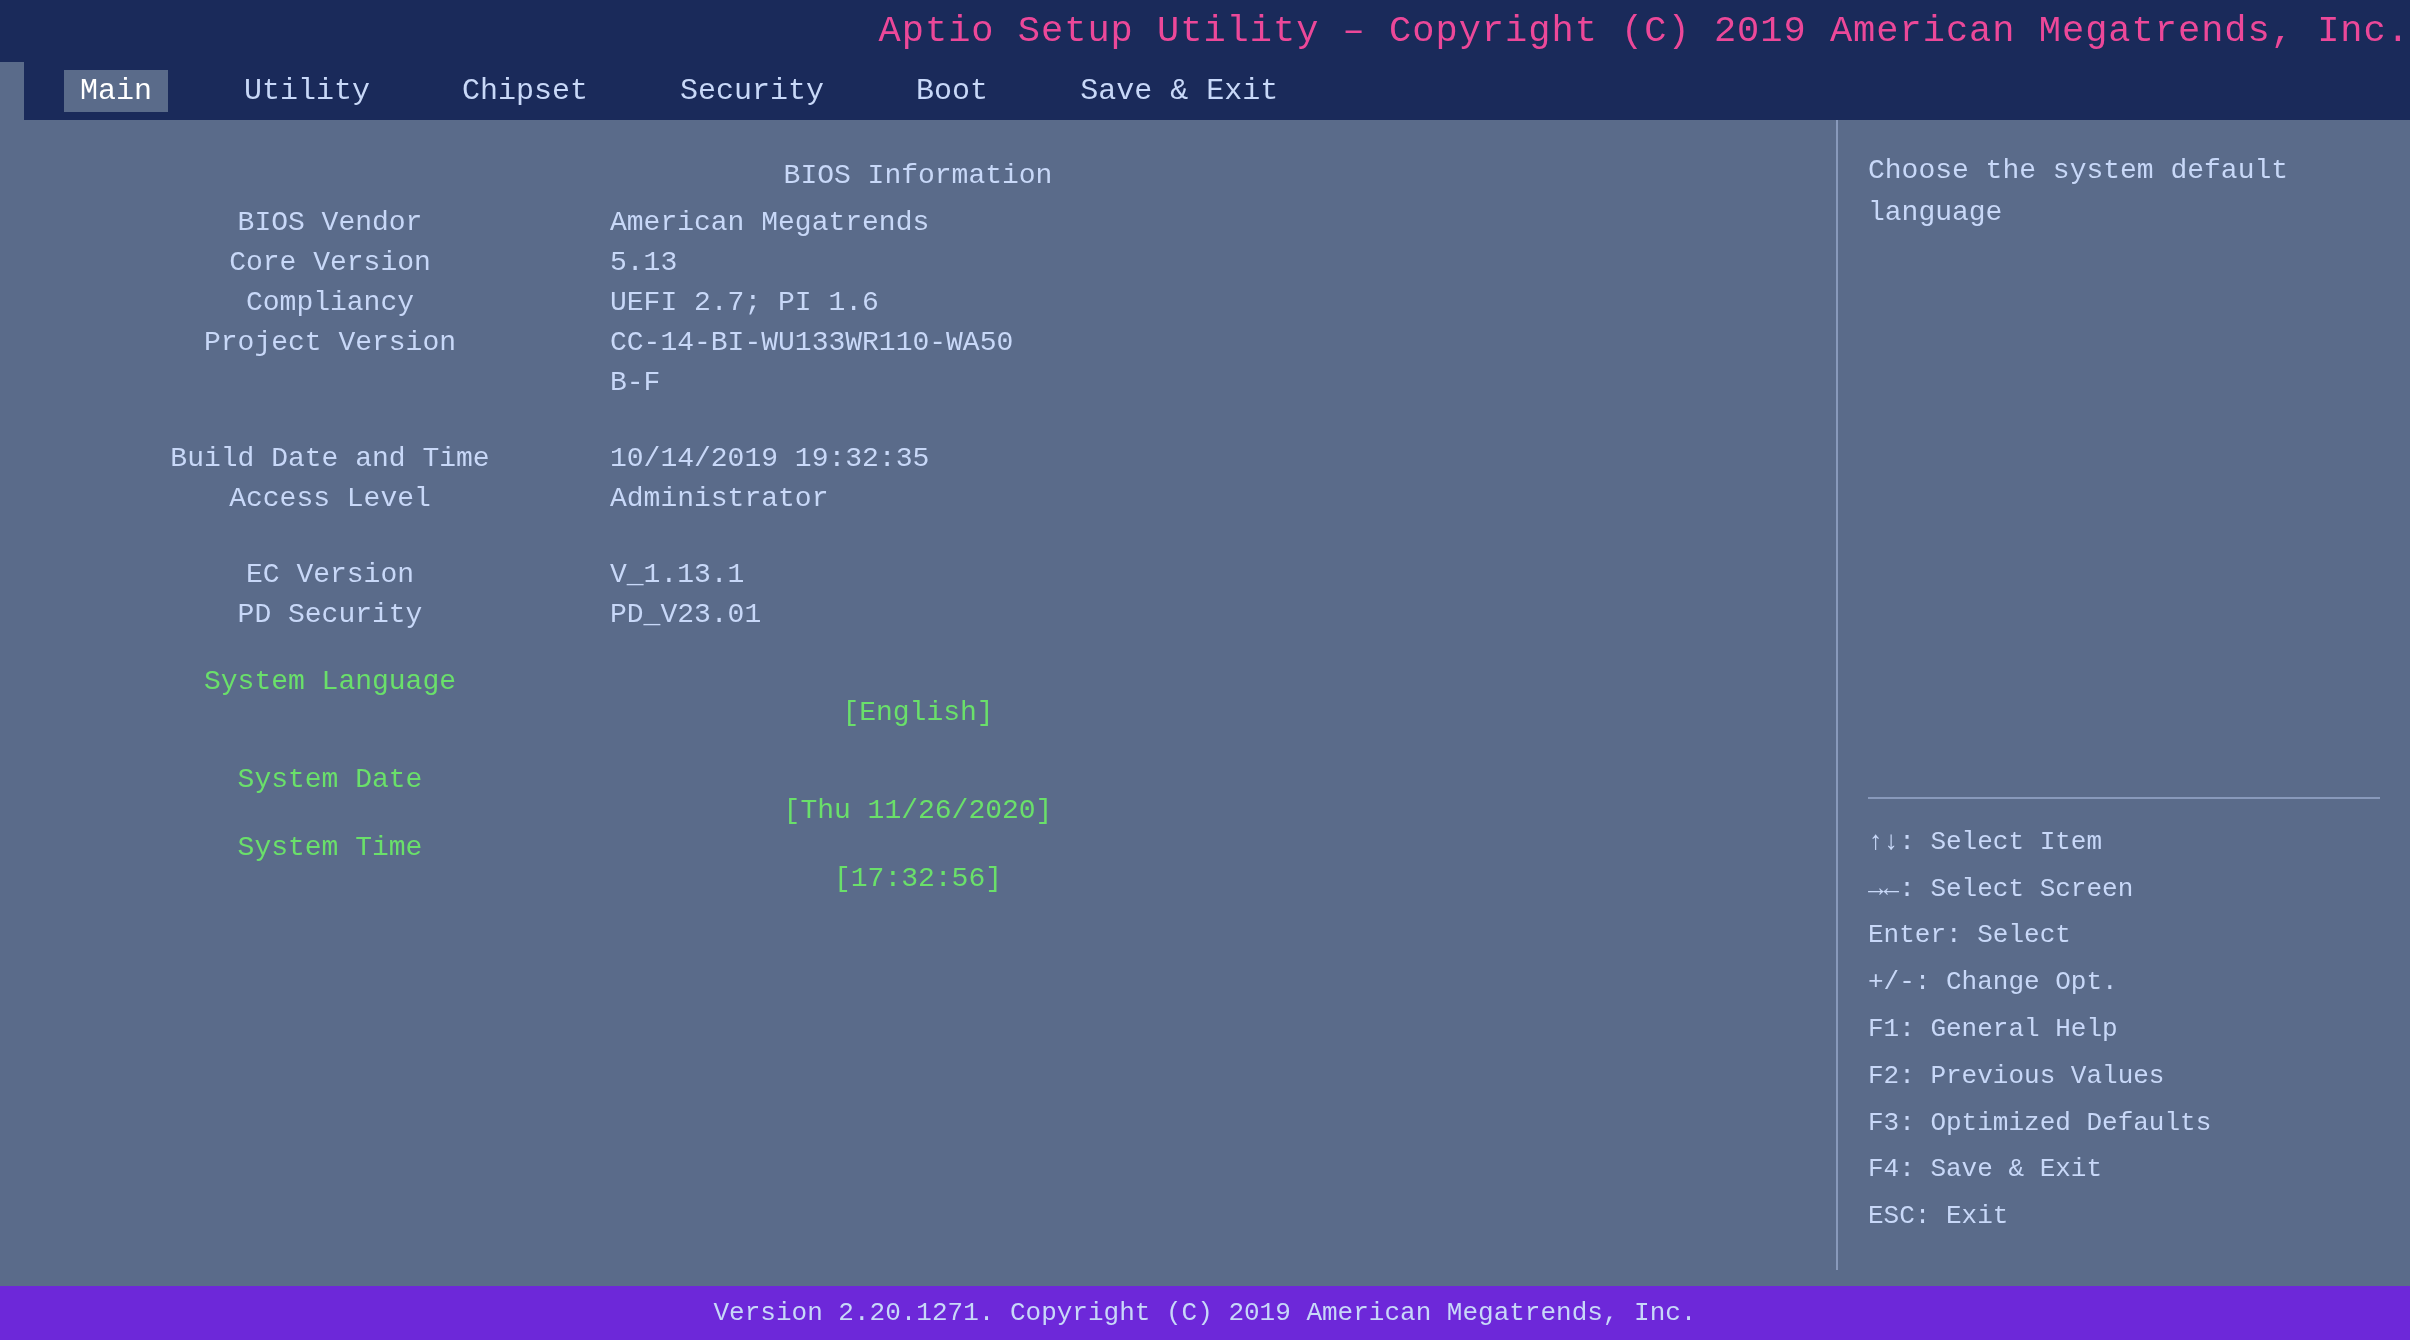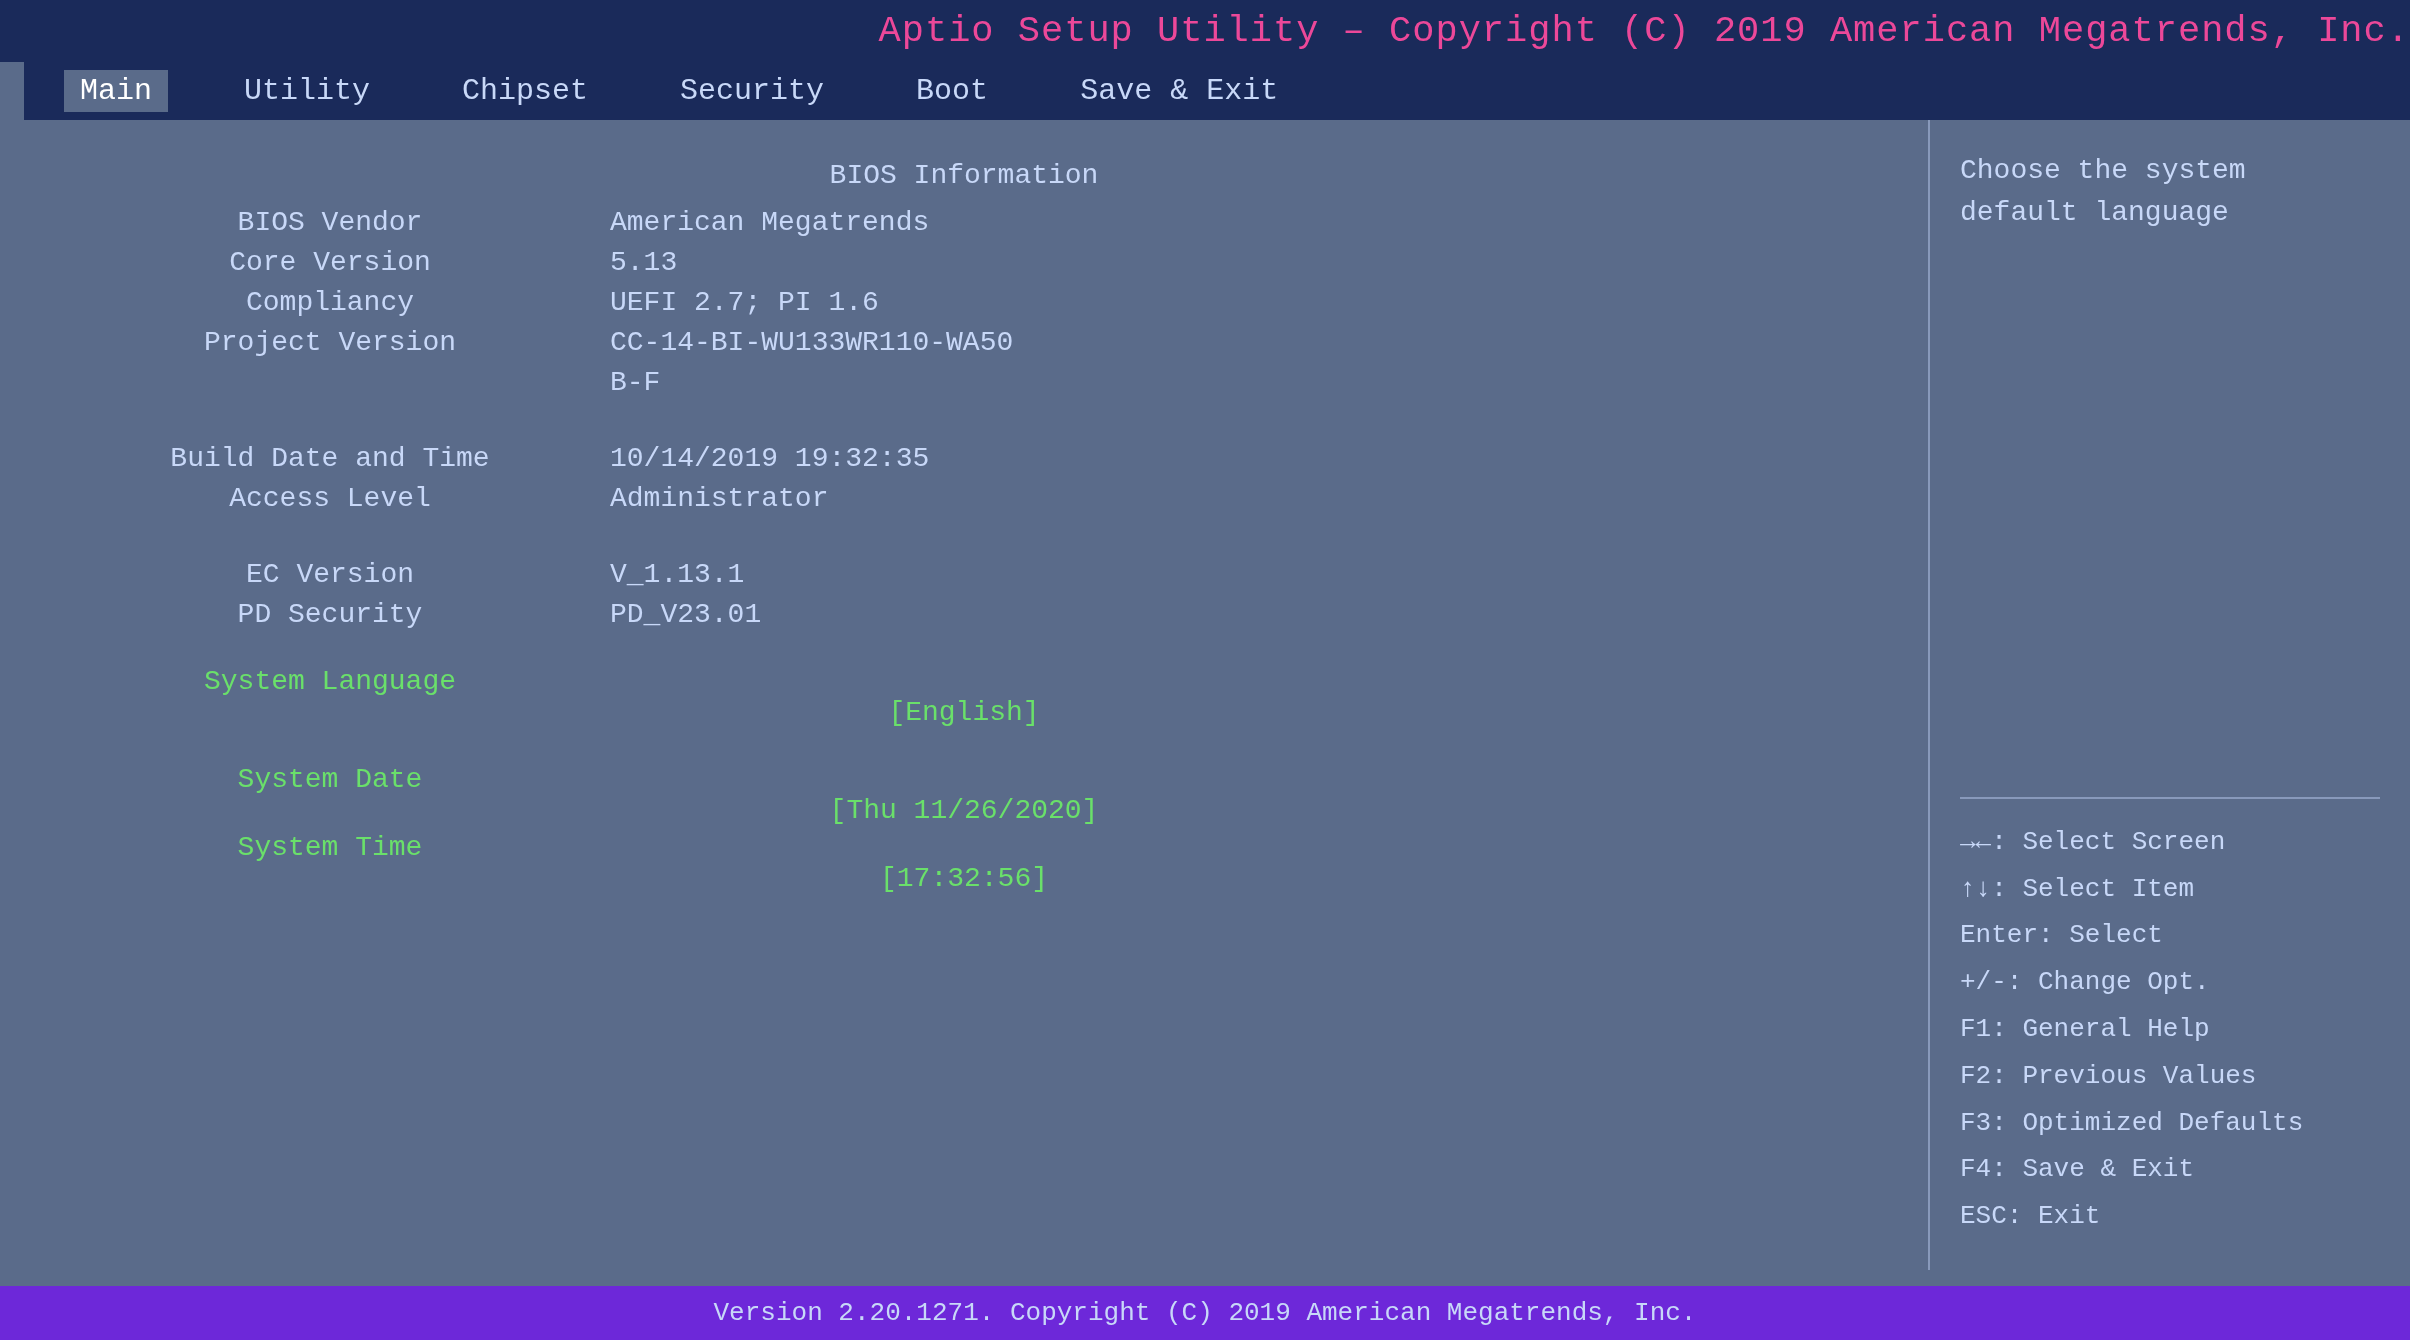"Choose the system default language" .right-panel { width: 480px -> 572px }
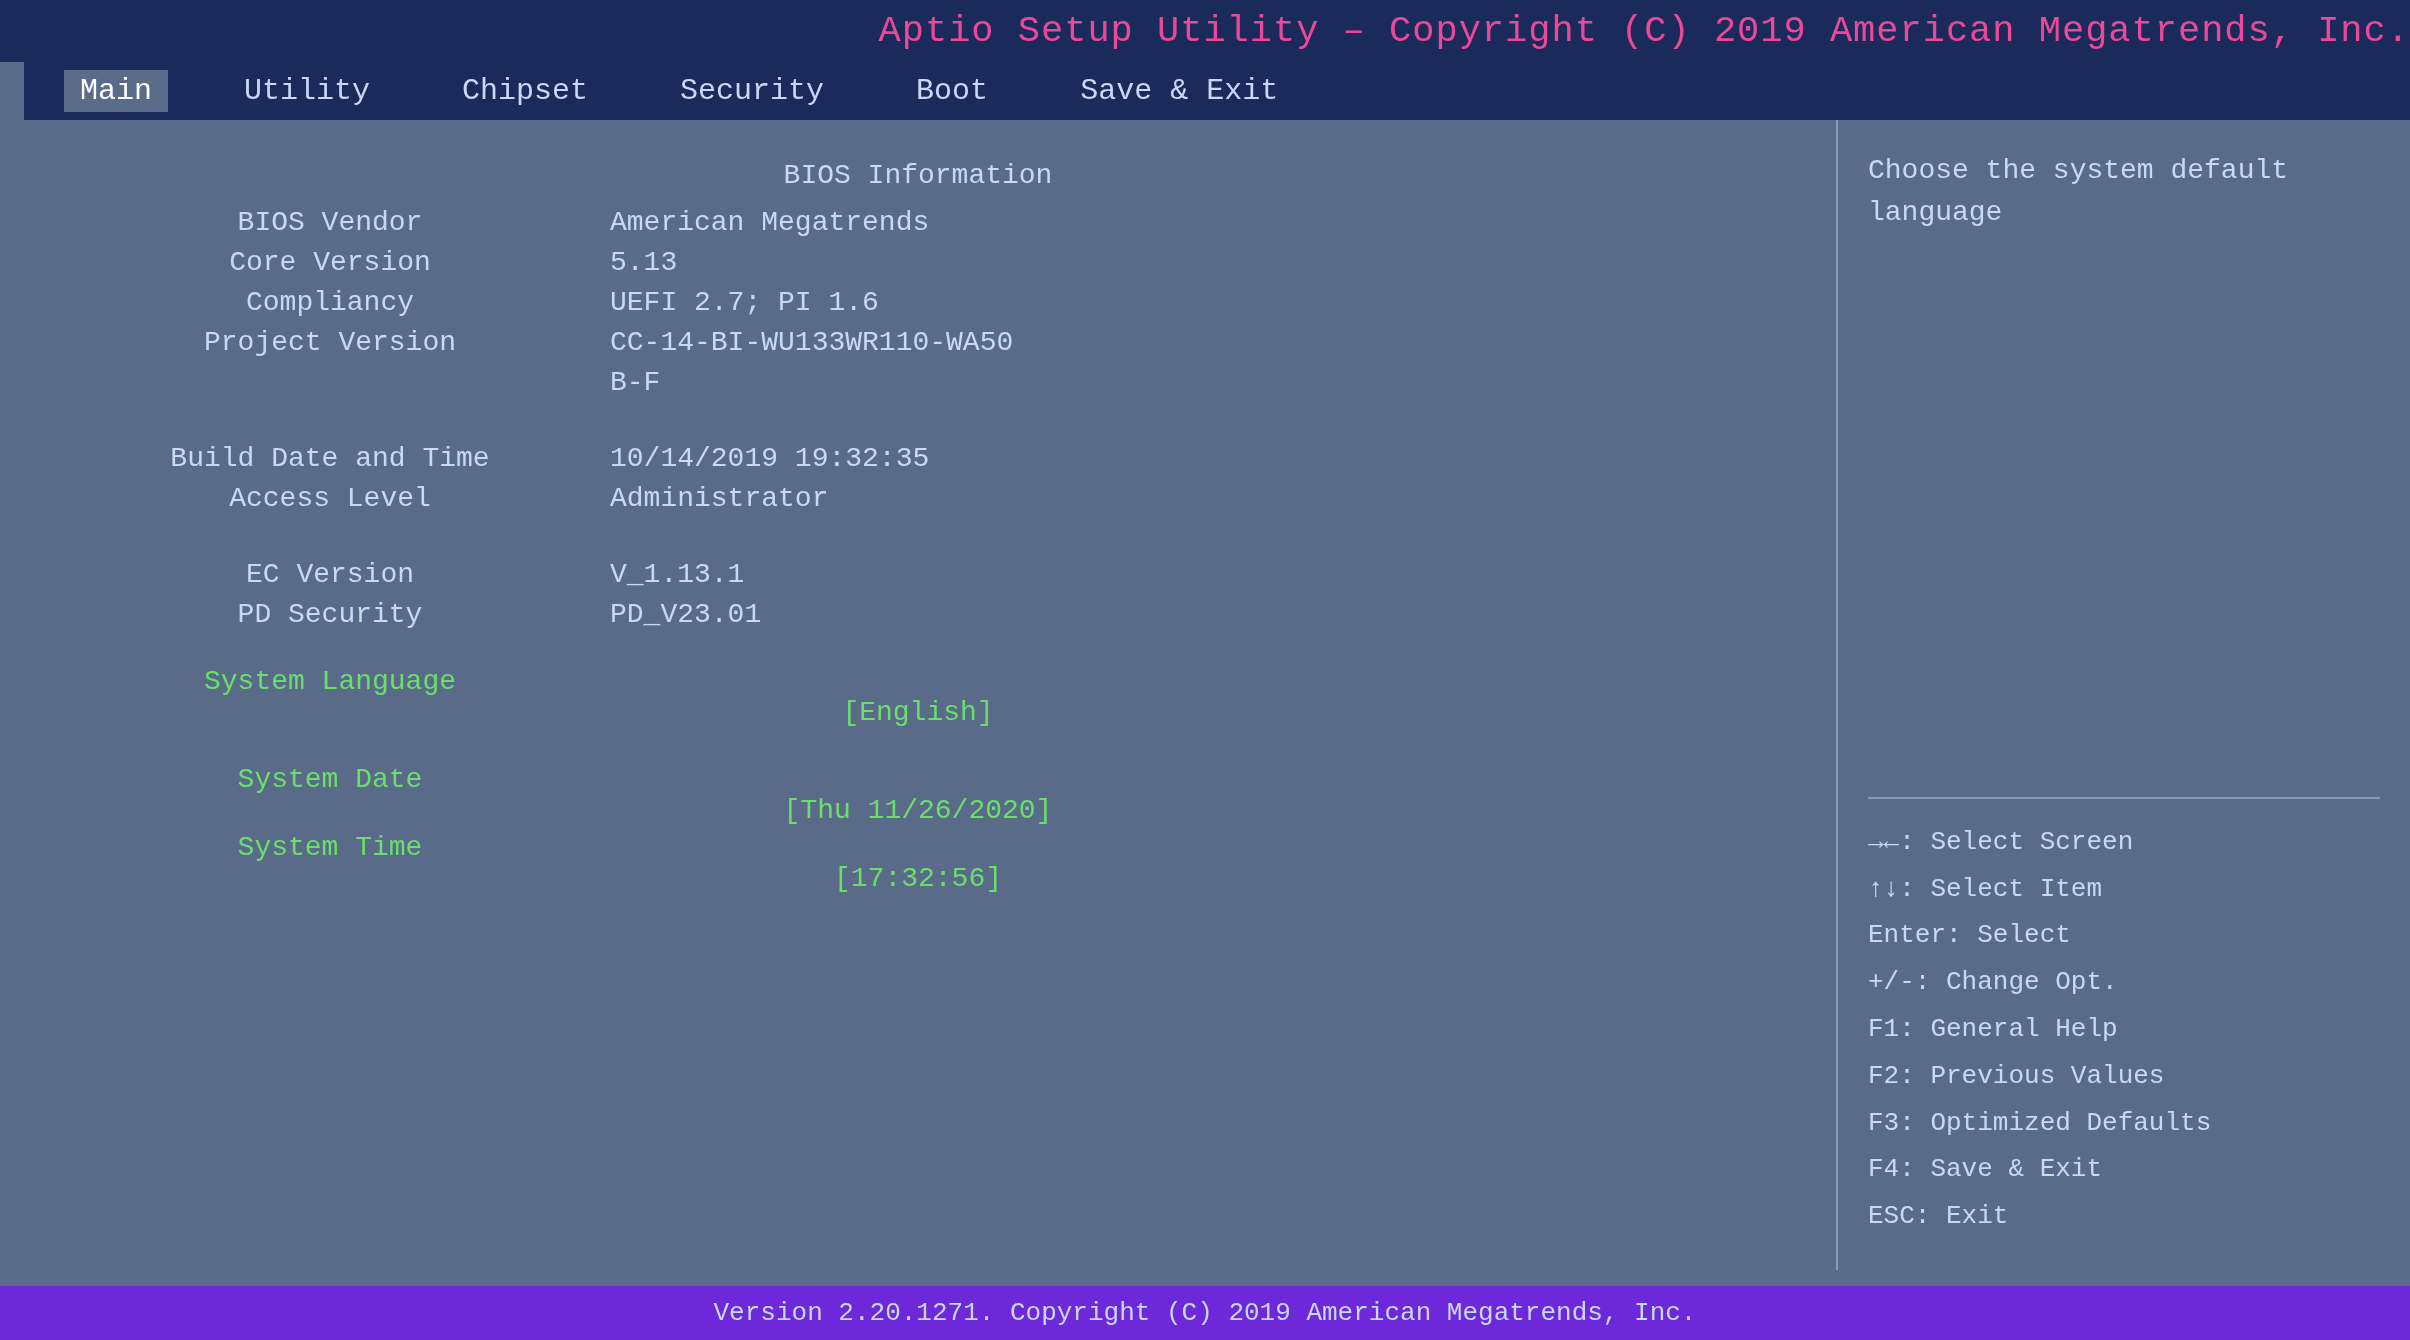"→←: Select Screen" div { order: before "↑↓: Select Item" -> after "↑↓: Select Item" }
